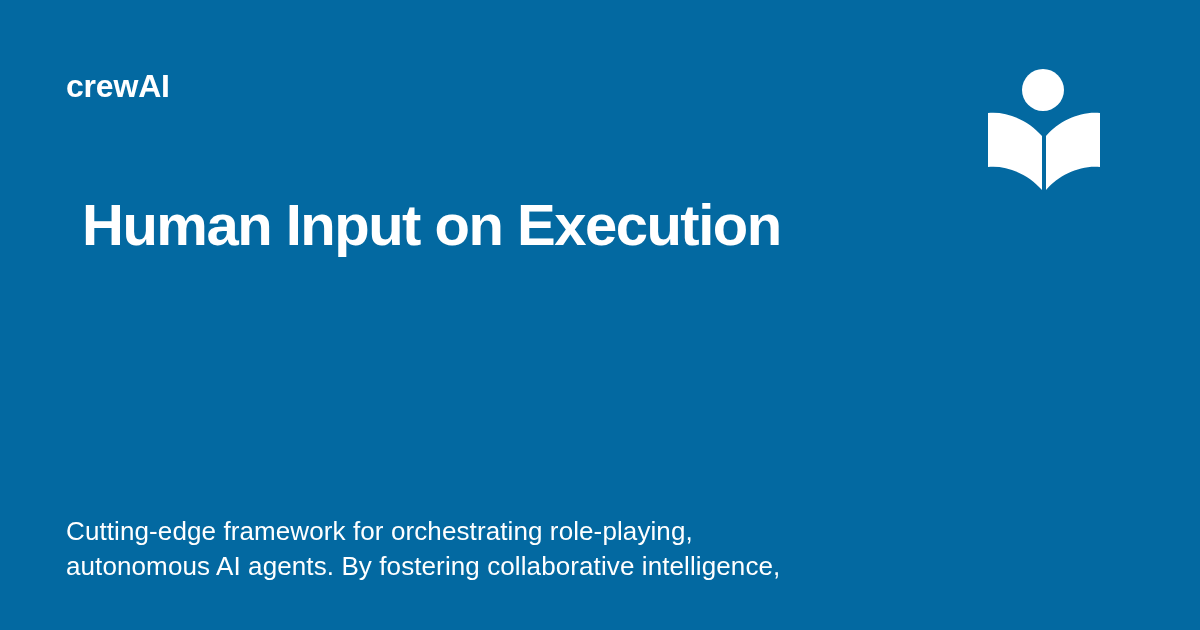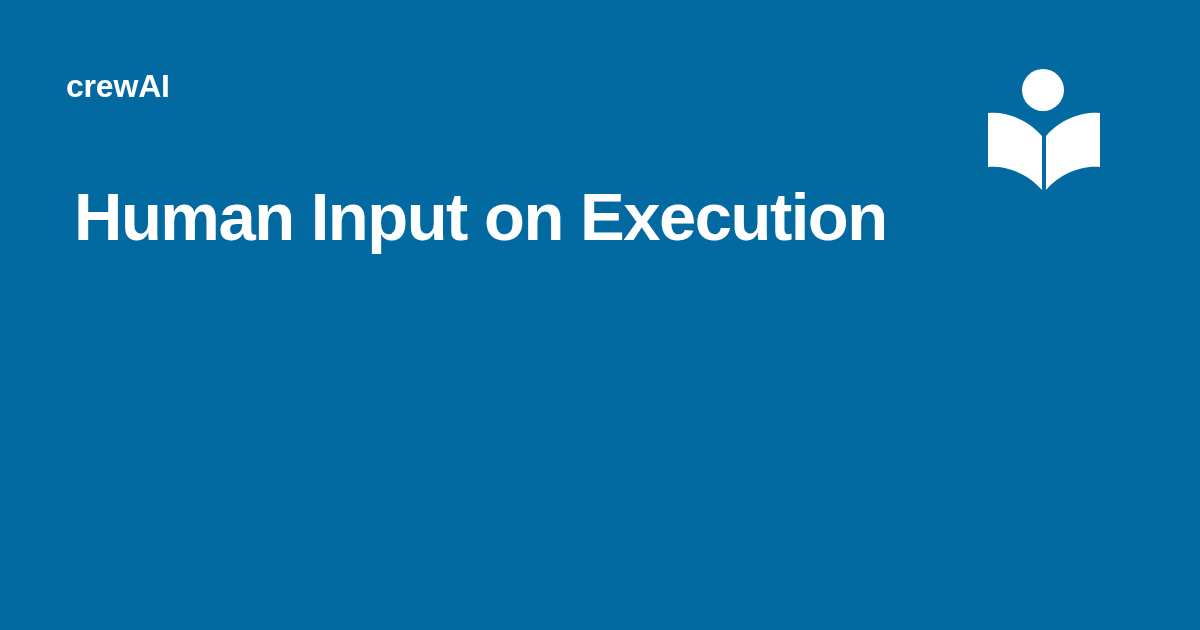"Human Input on Execution" .headline { font-size: 67px -> 58px; margin: 8px -> 16px }
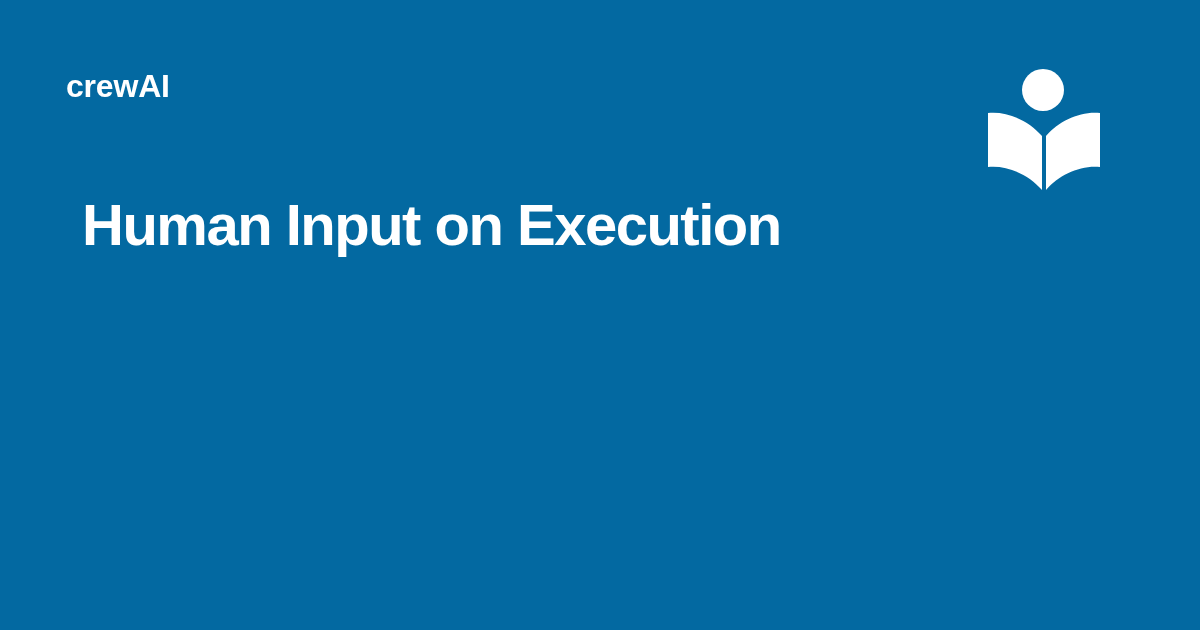"Cutting-edge framework for orchestrating" p.description { html: none -> <p> <span>Cutting-edge framework for orchestrating role-playing,</span> <span>autonomous AI agents. By fostering collaborative intelligence,</span> </p> }
